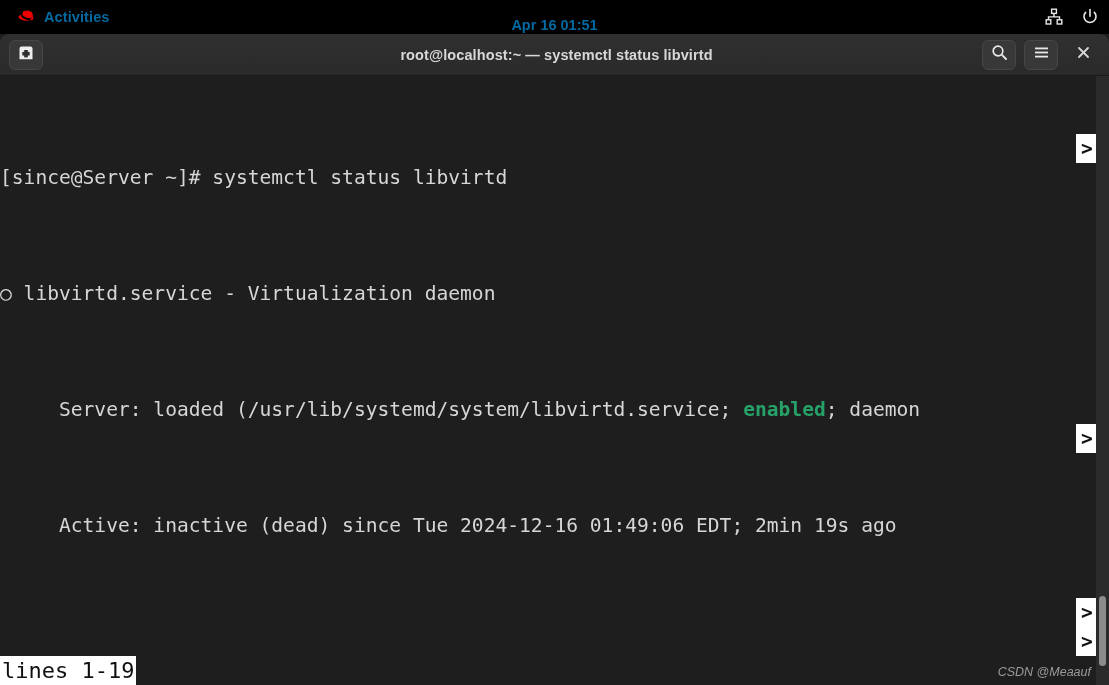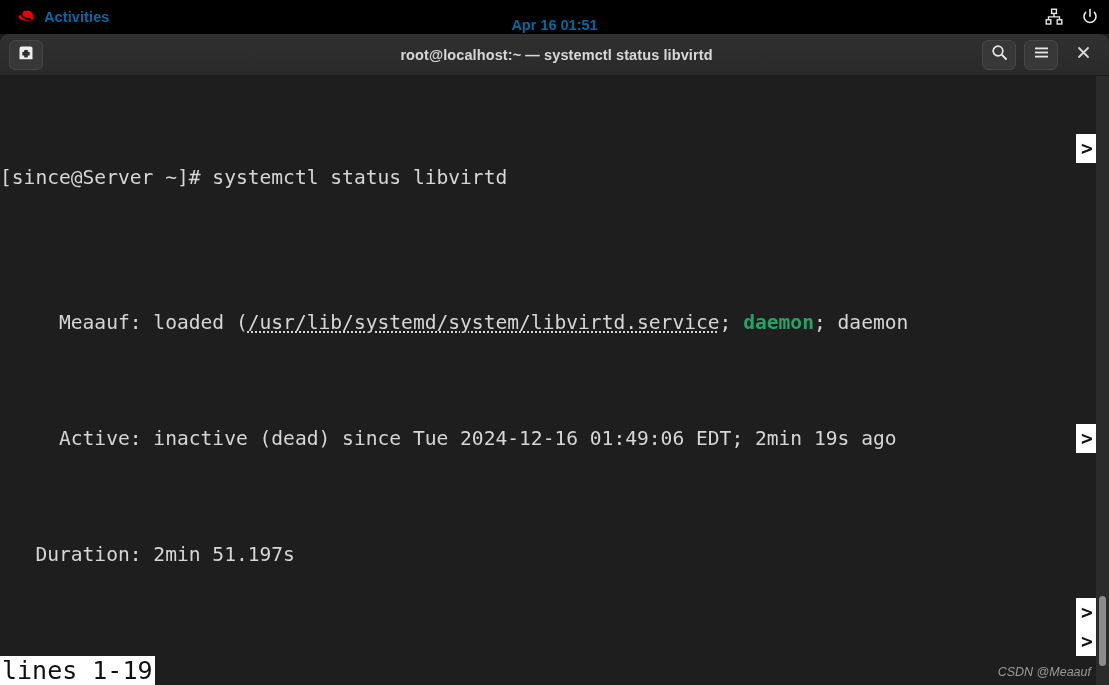"○ libvirtd.service - Virtualization" div.ln { html: none -> <div><span>○</span><span> libvirtd.service - Virtualization daemon</span></div> }
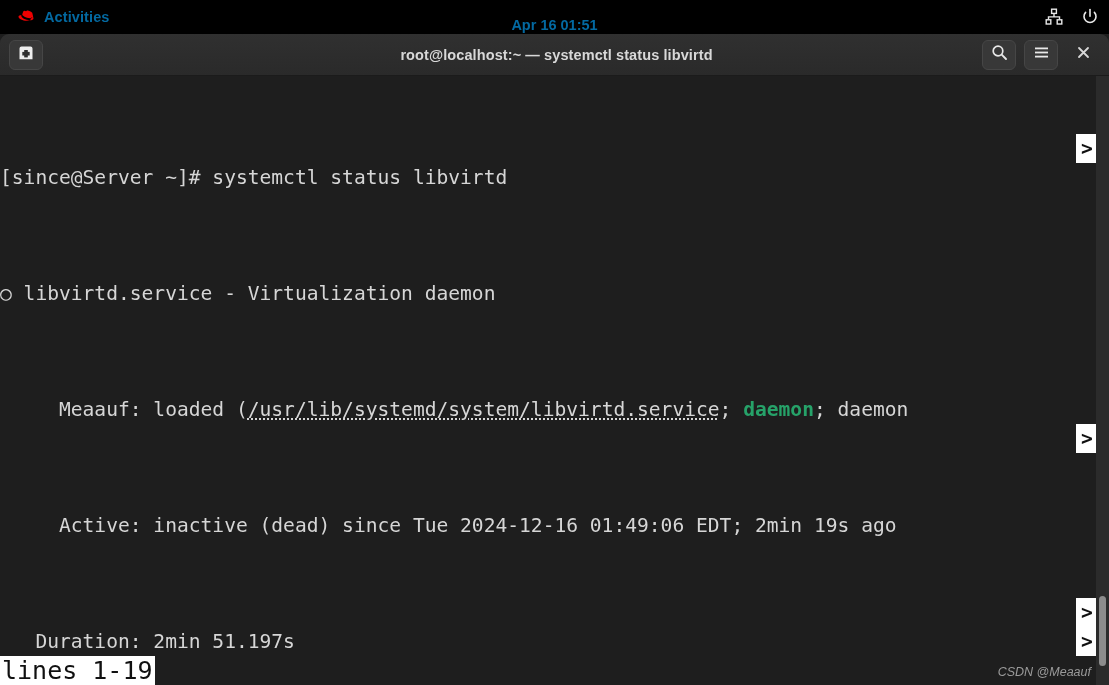"Meaauf:" span { text: Meaauf -> Server }
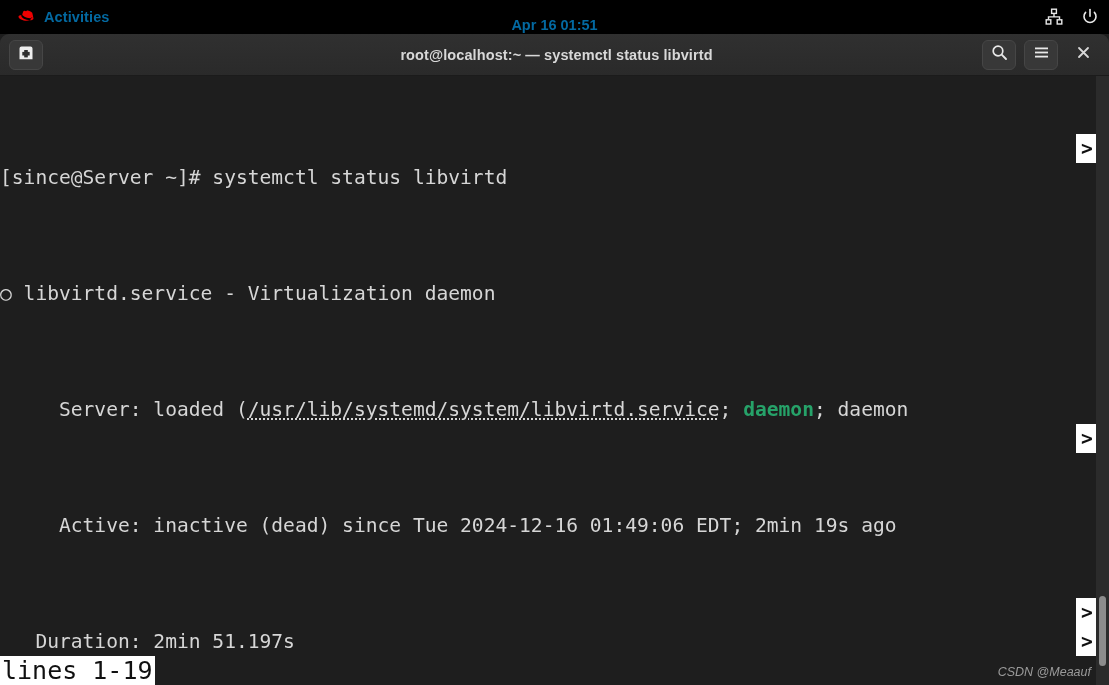"/usr/lib/systemd/system/libvirtd.service" .lnk { text-decoration: underline -> none }
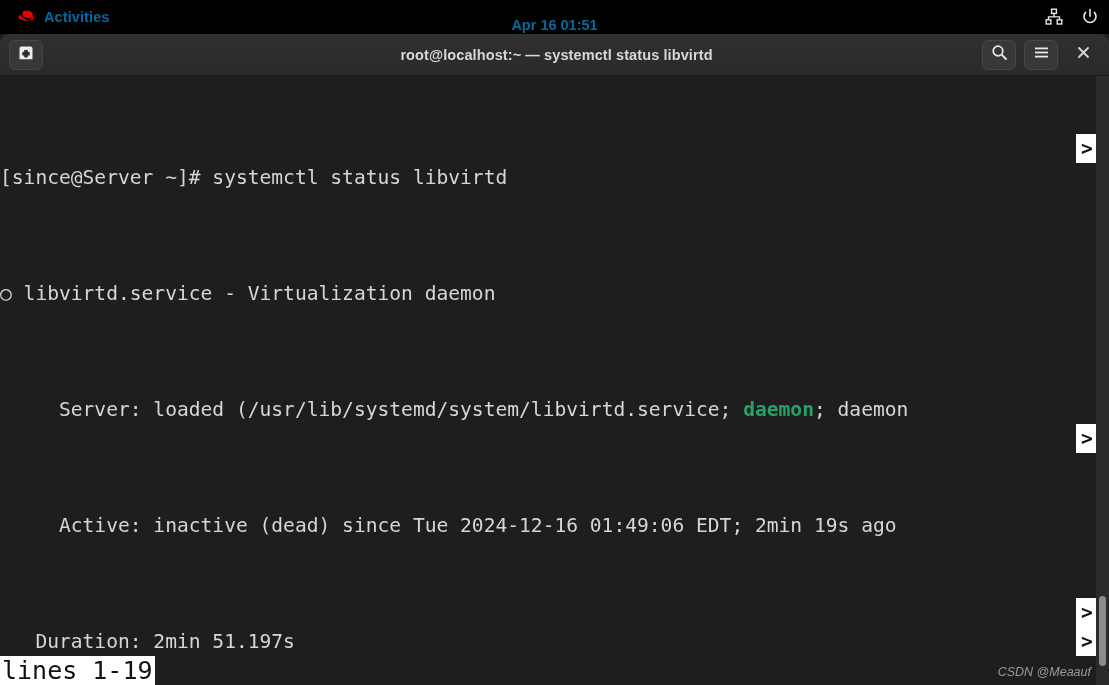"daemon" span.grn { text: daemon -> enabled }
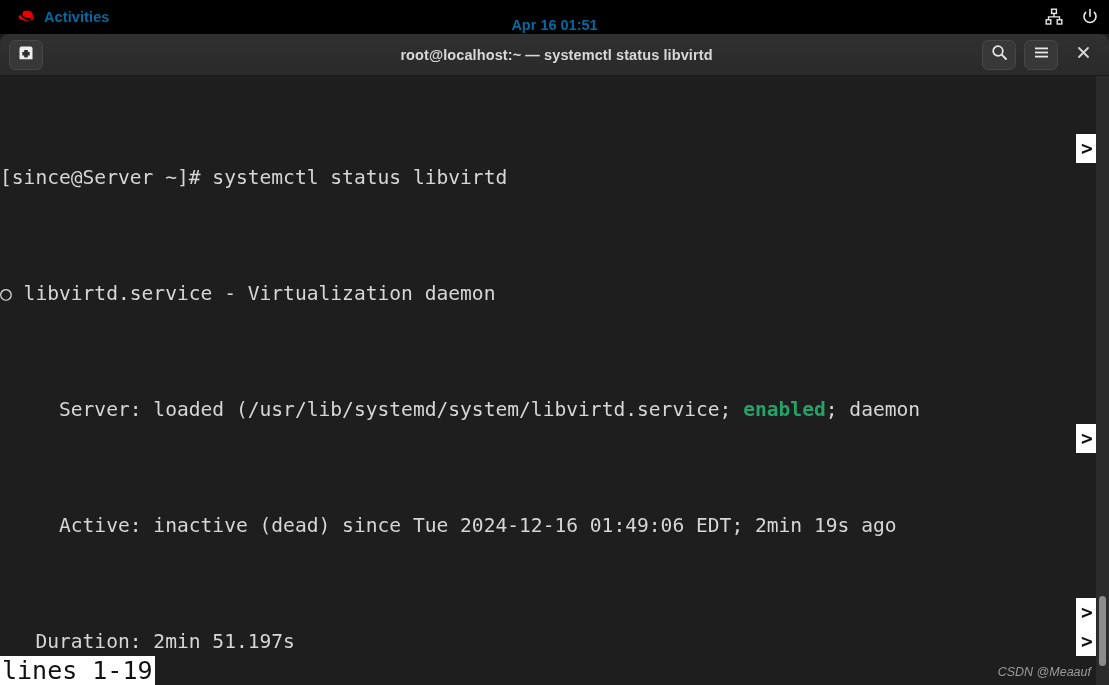"Duration: 2min 51.197s" div.ln { html: <div><span> Duration: 2min 51.197s</span></div> -> none }
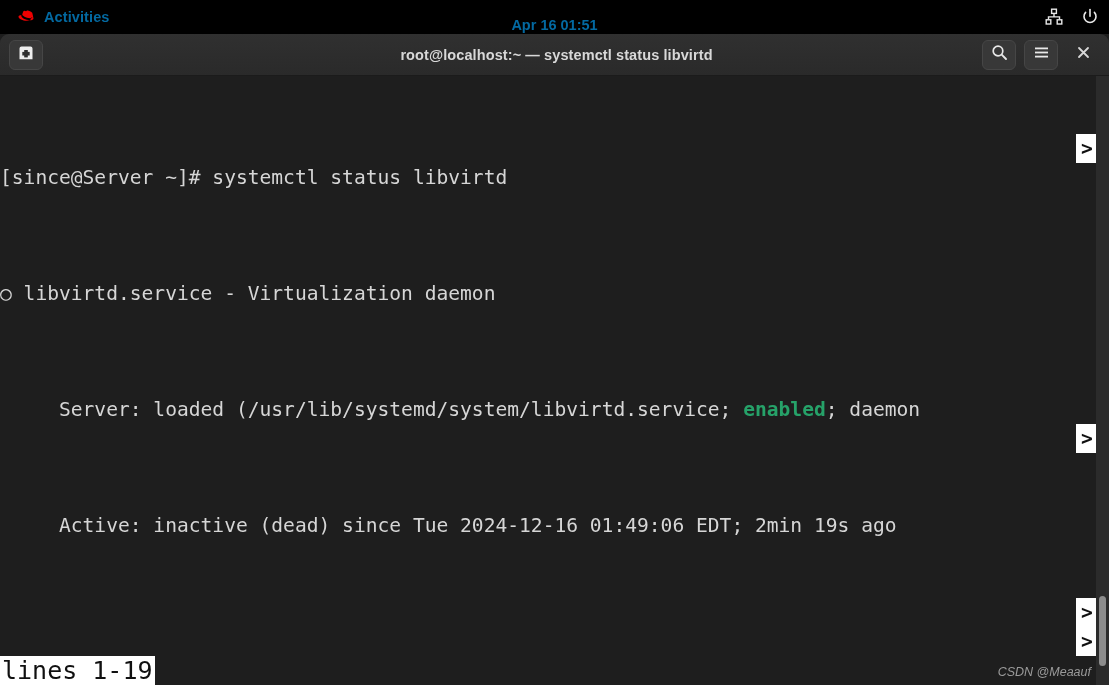"lines 1-19" #status { font-size: 25px -> 22px }
